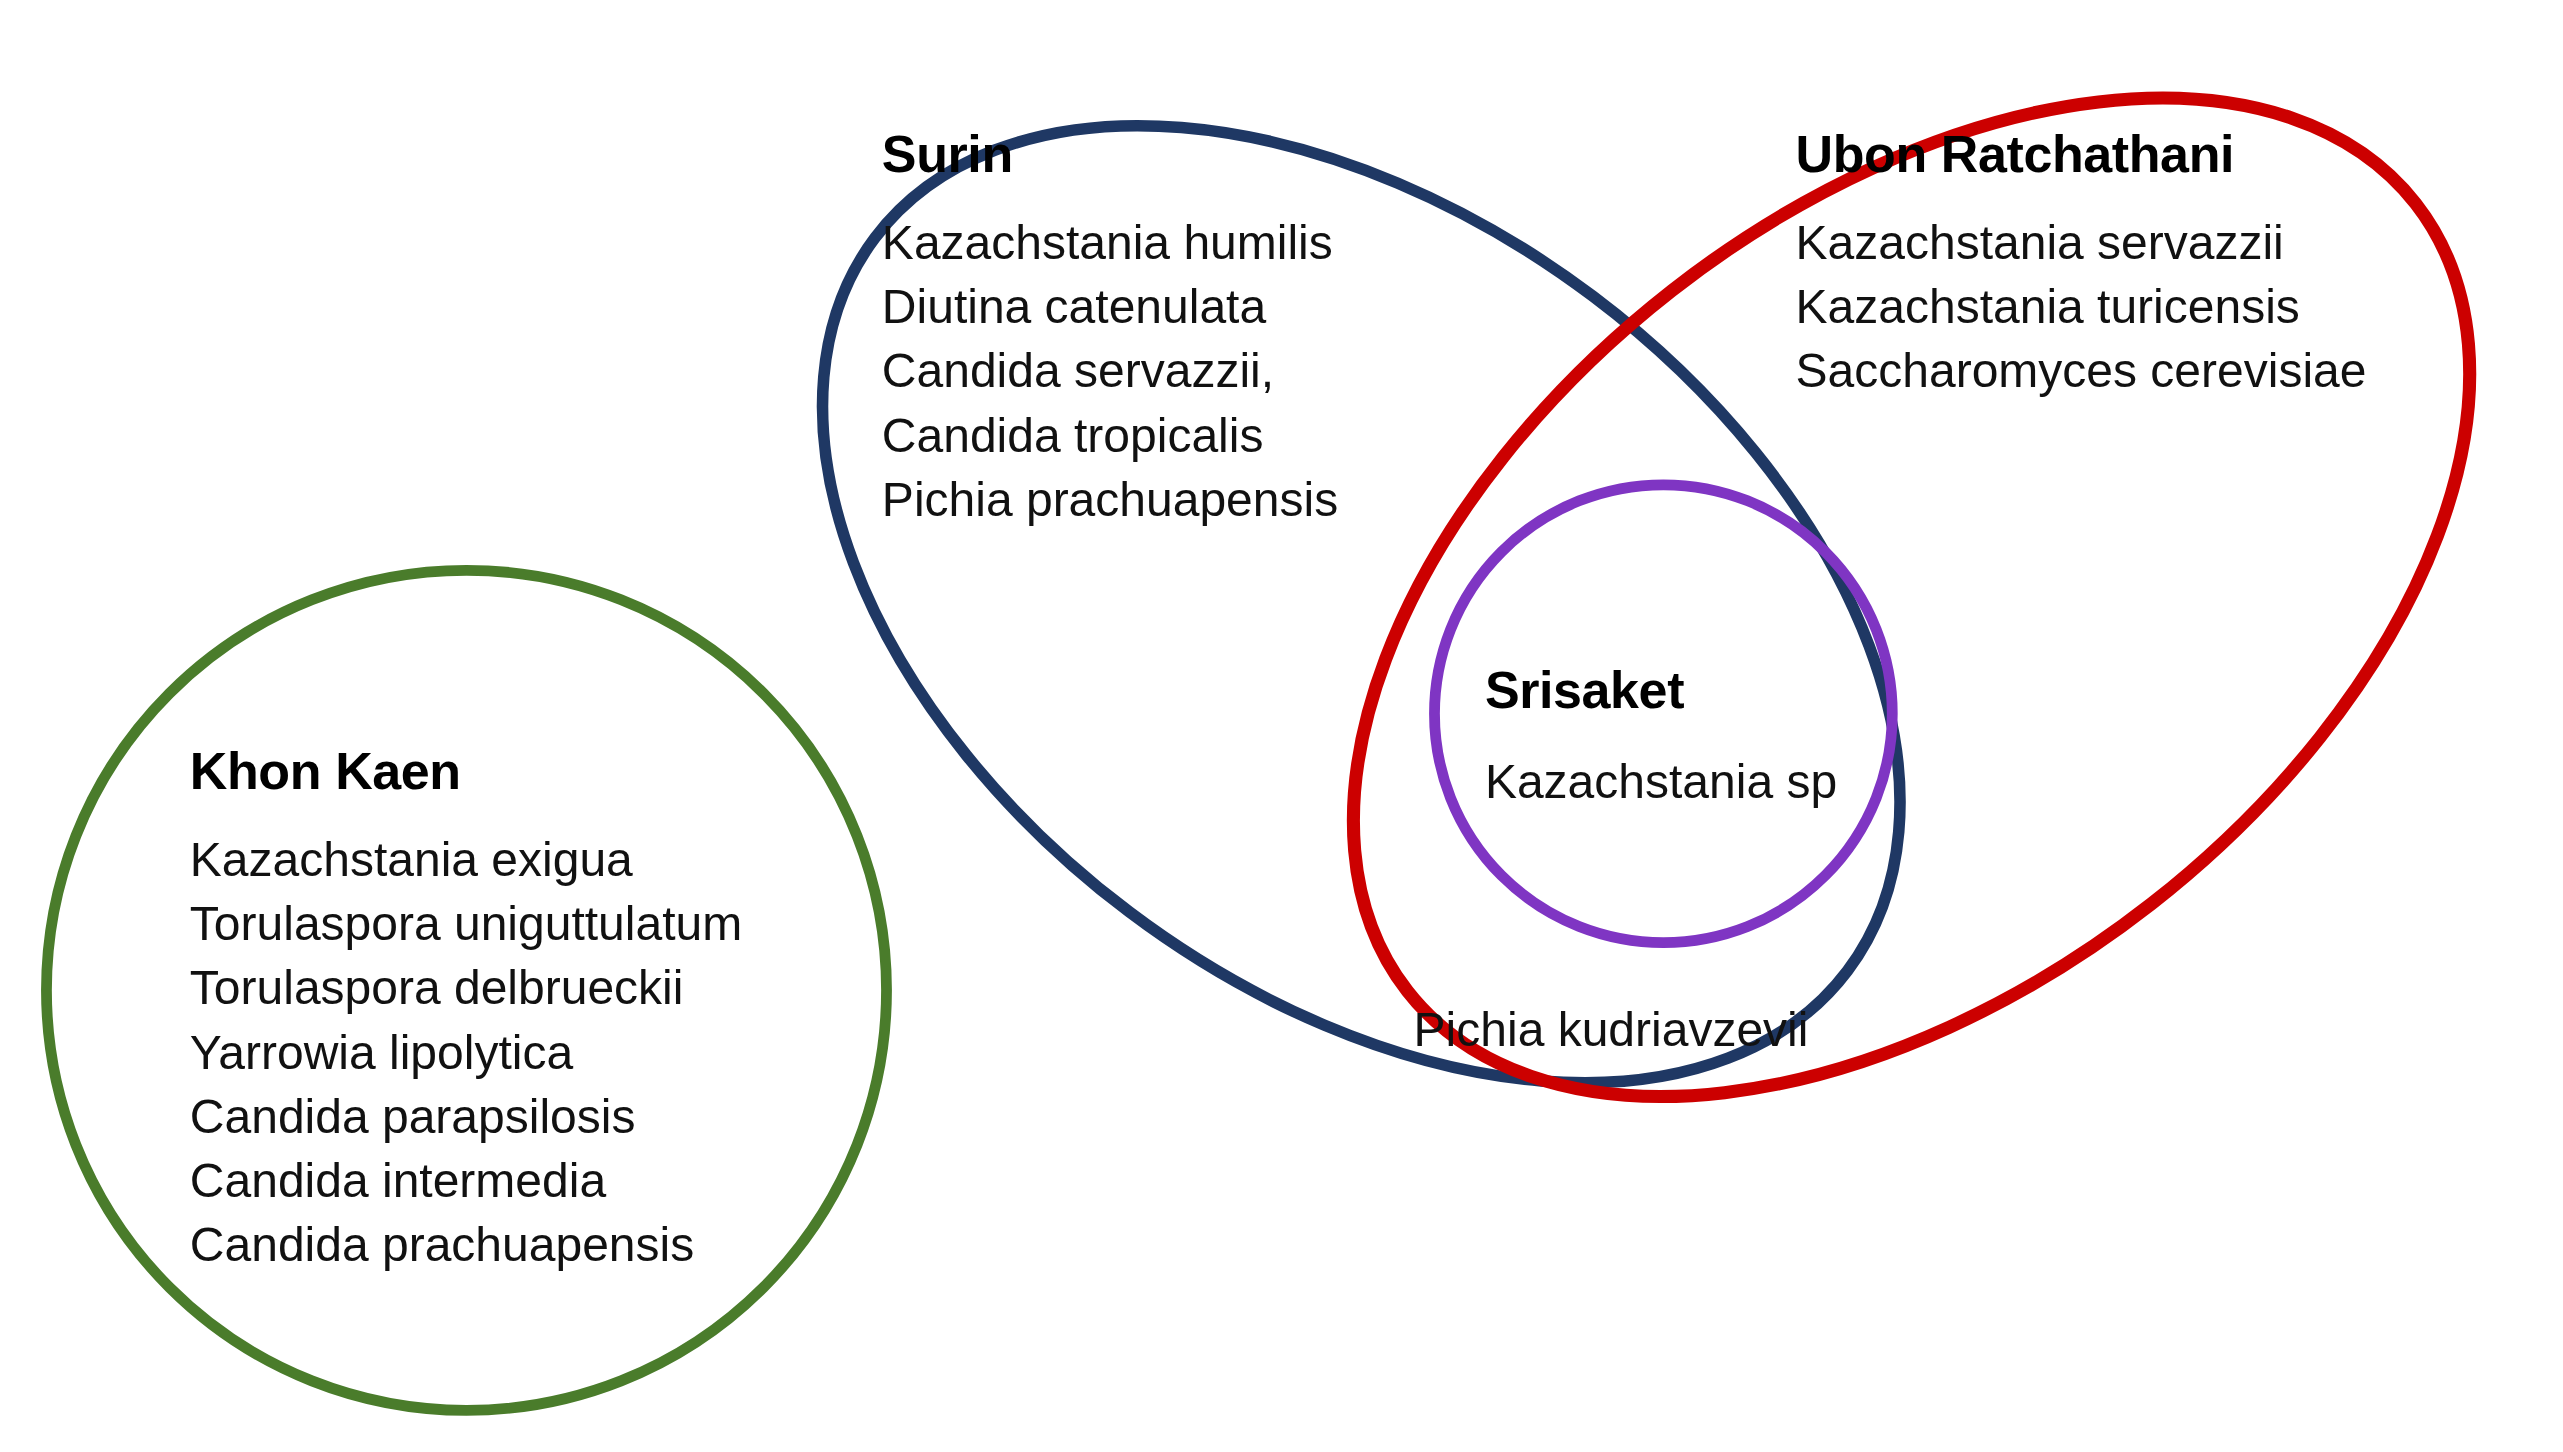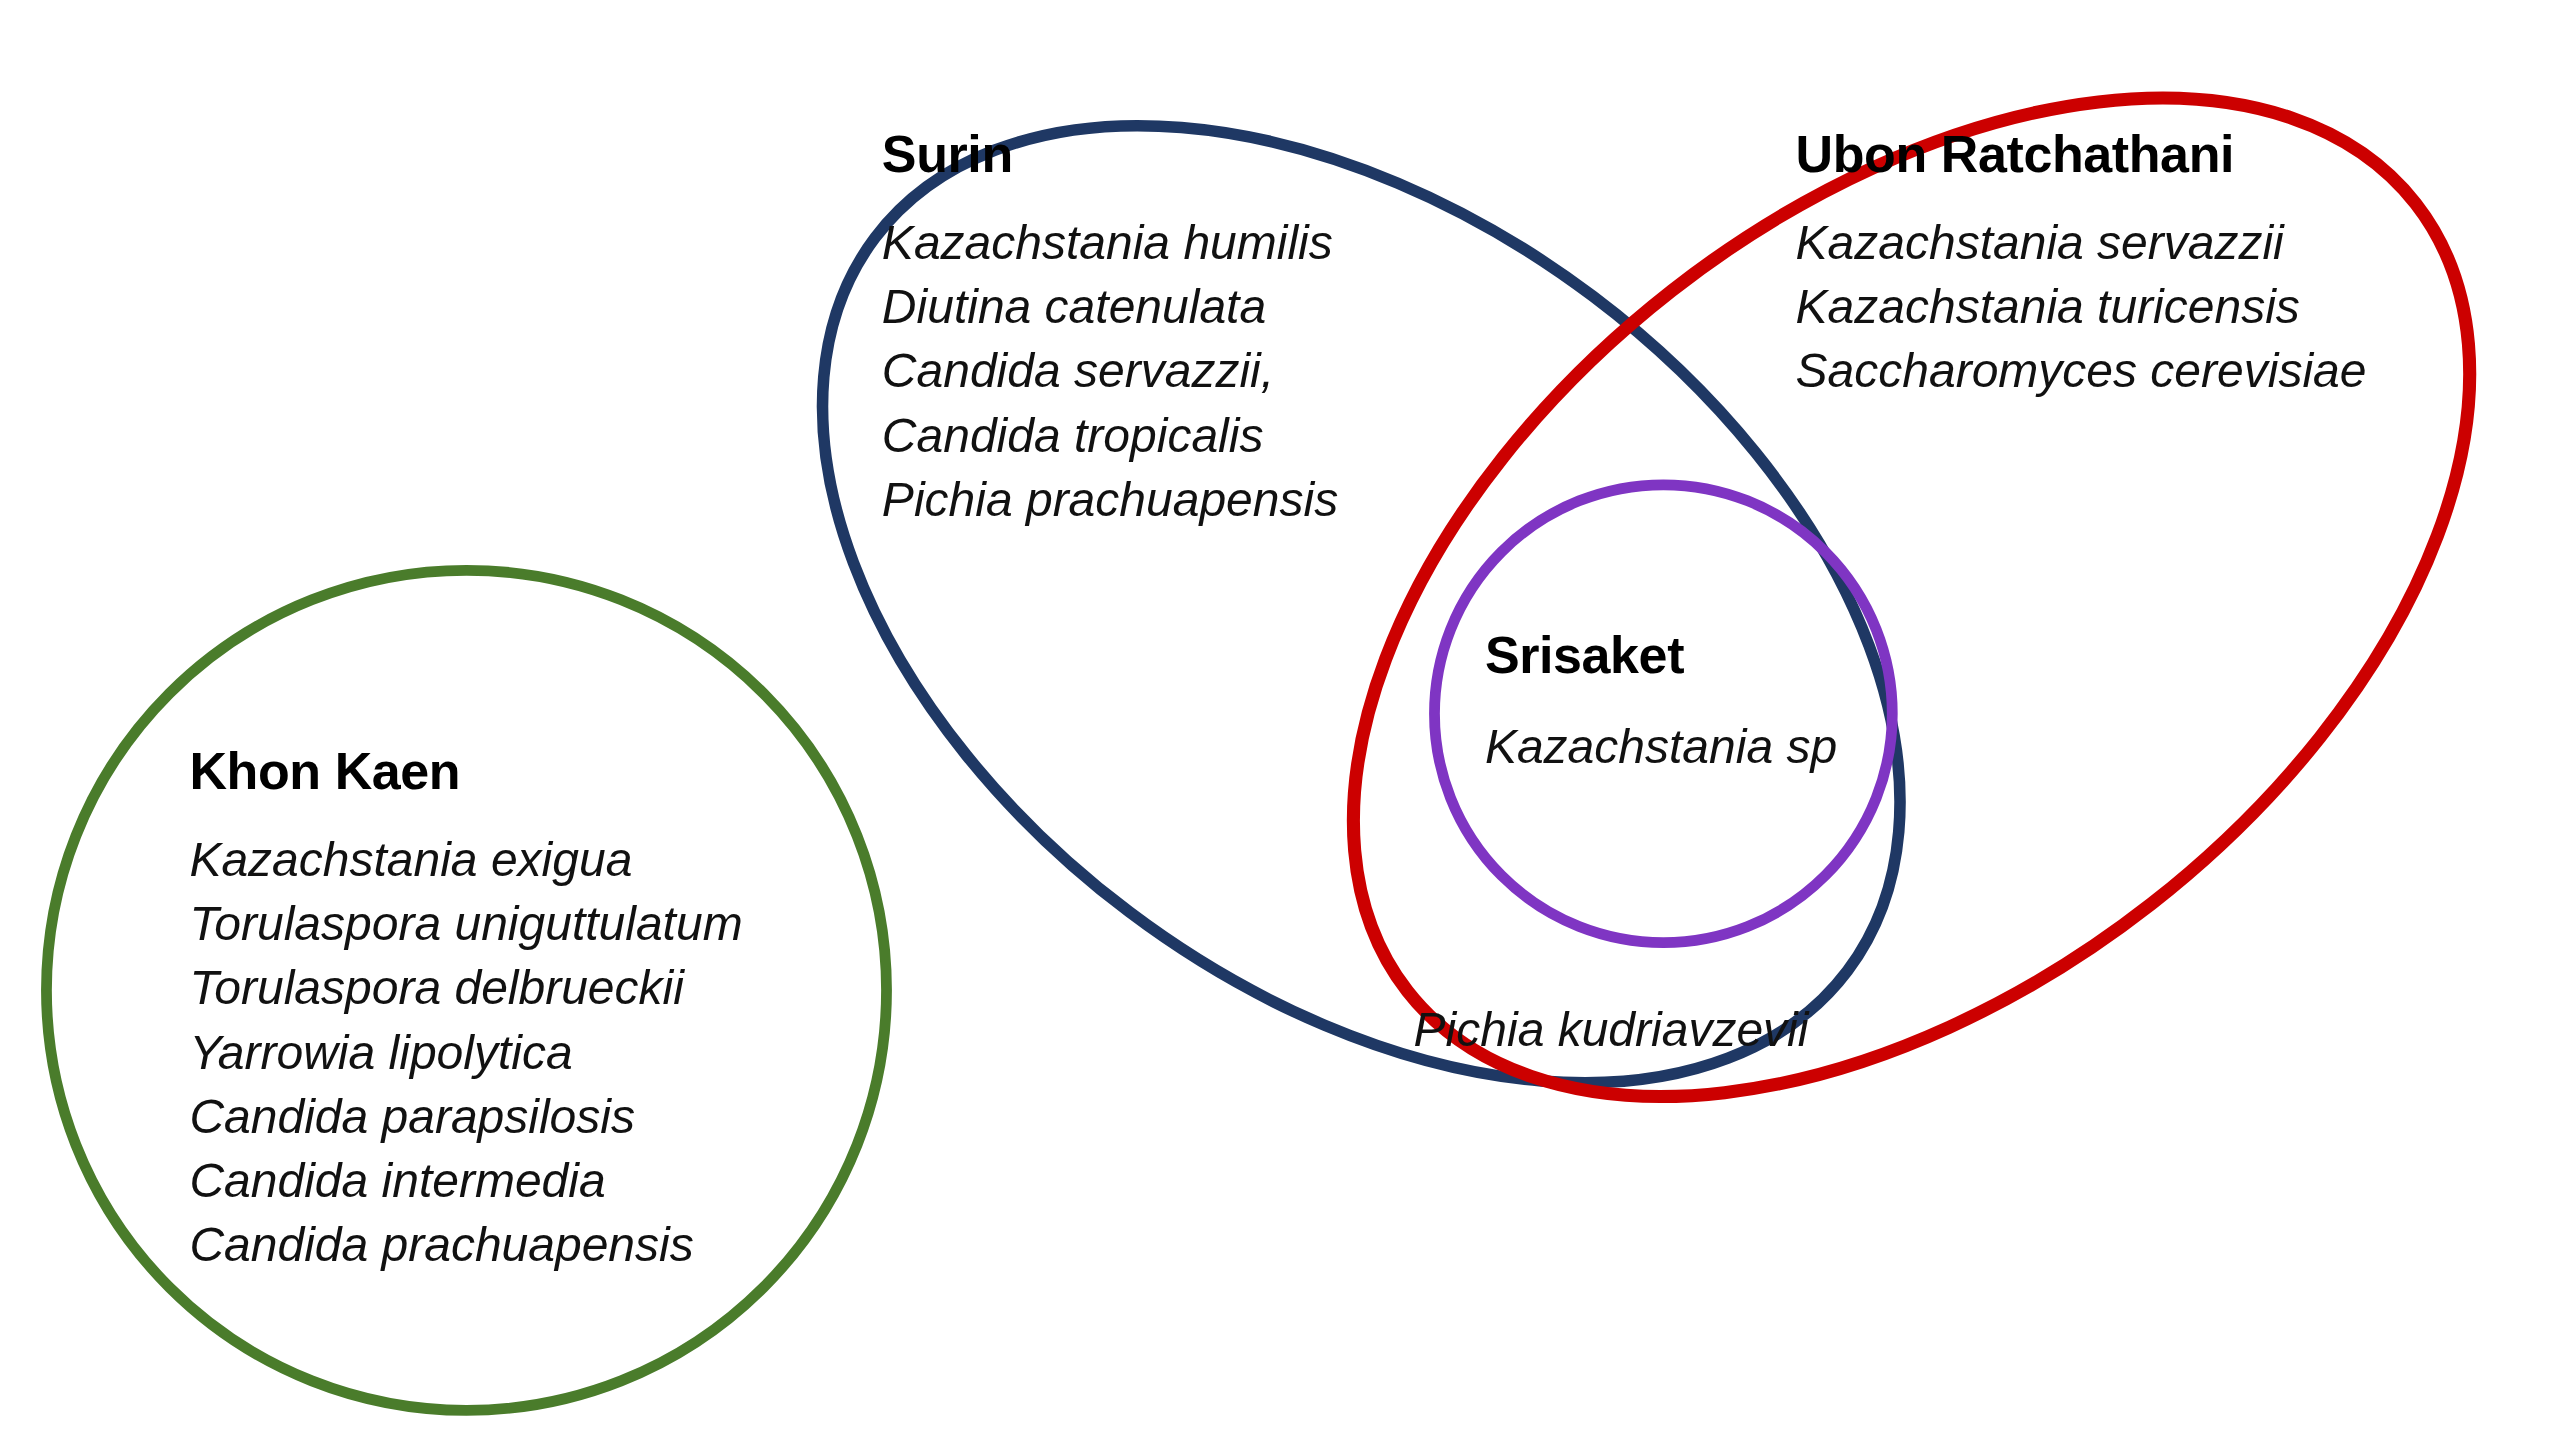"Kazachstania humilis" .species-list { font-style: italic -> none }
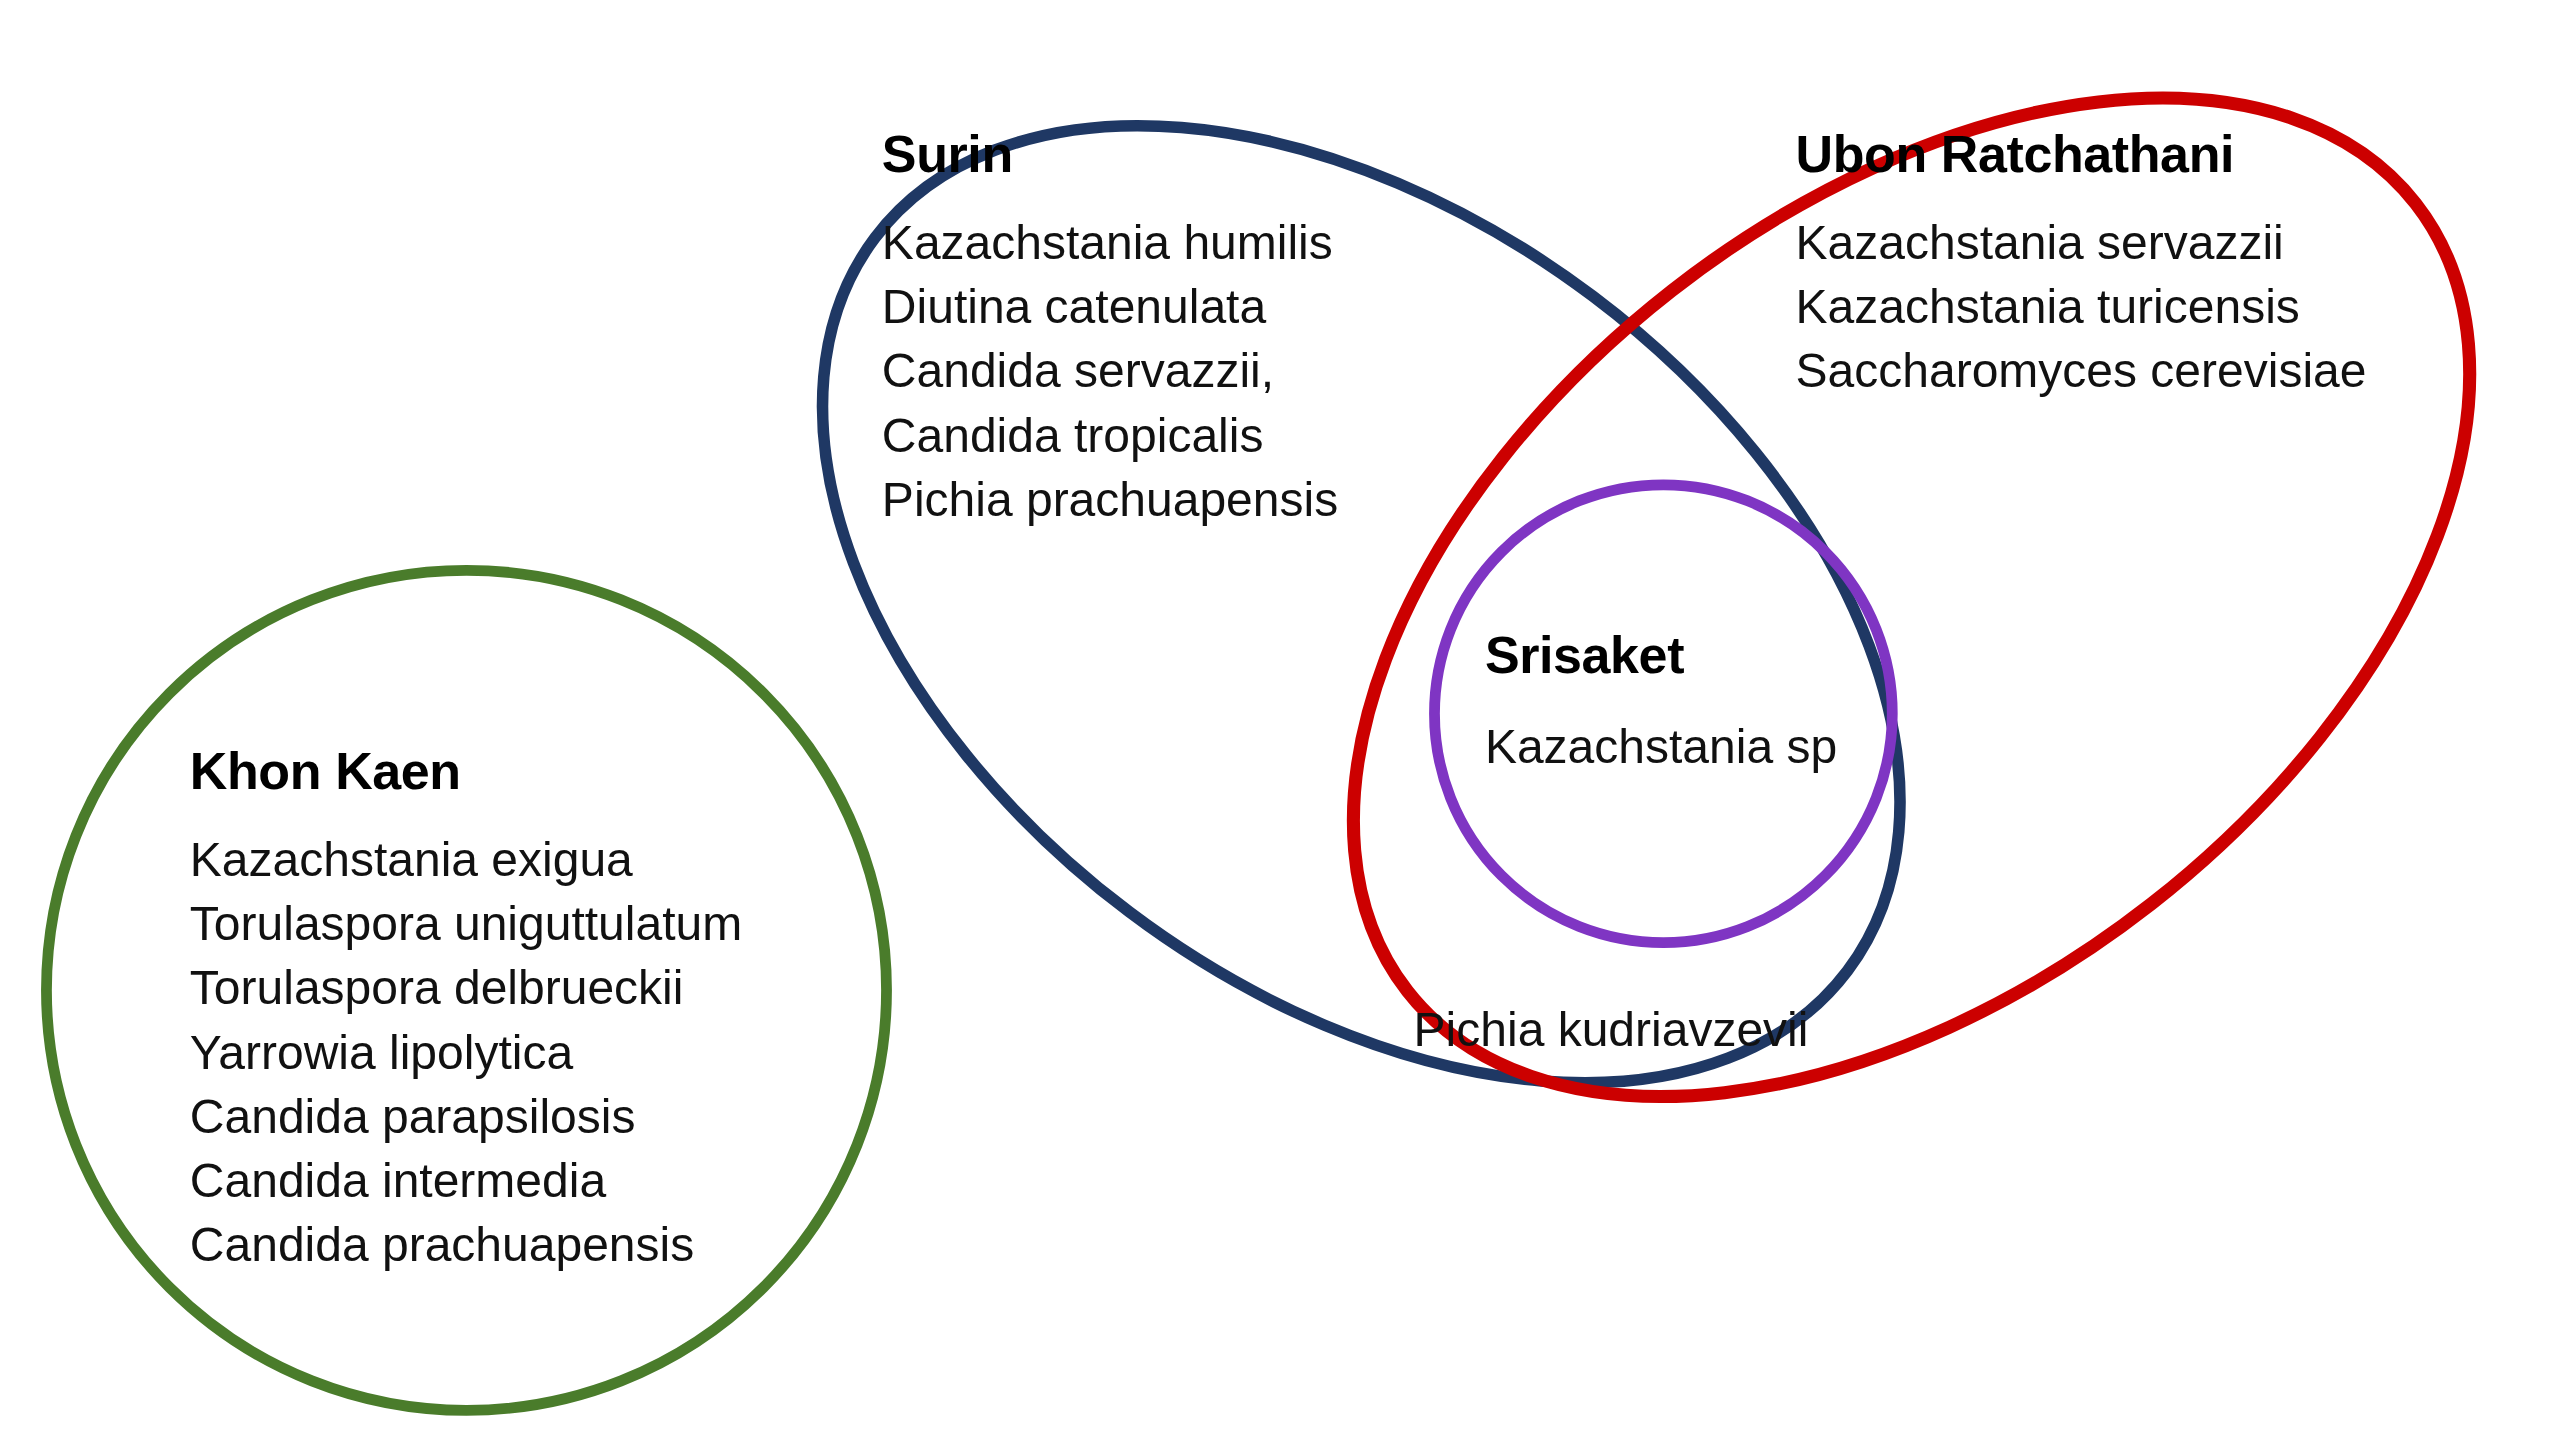"Srisaket" #srisaket-labels { top: 779px -> 814px }
